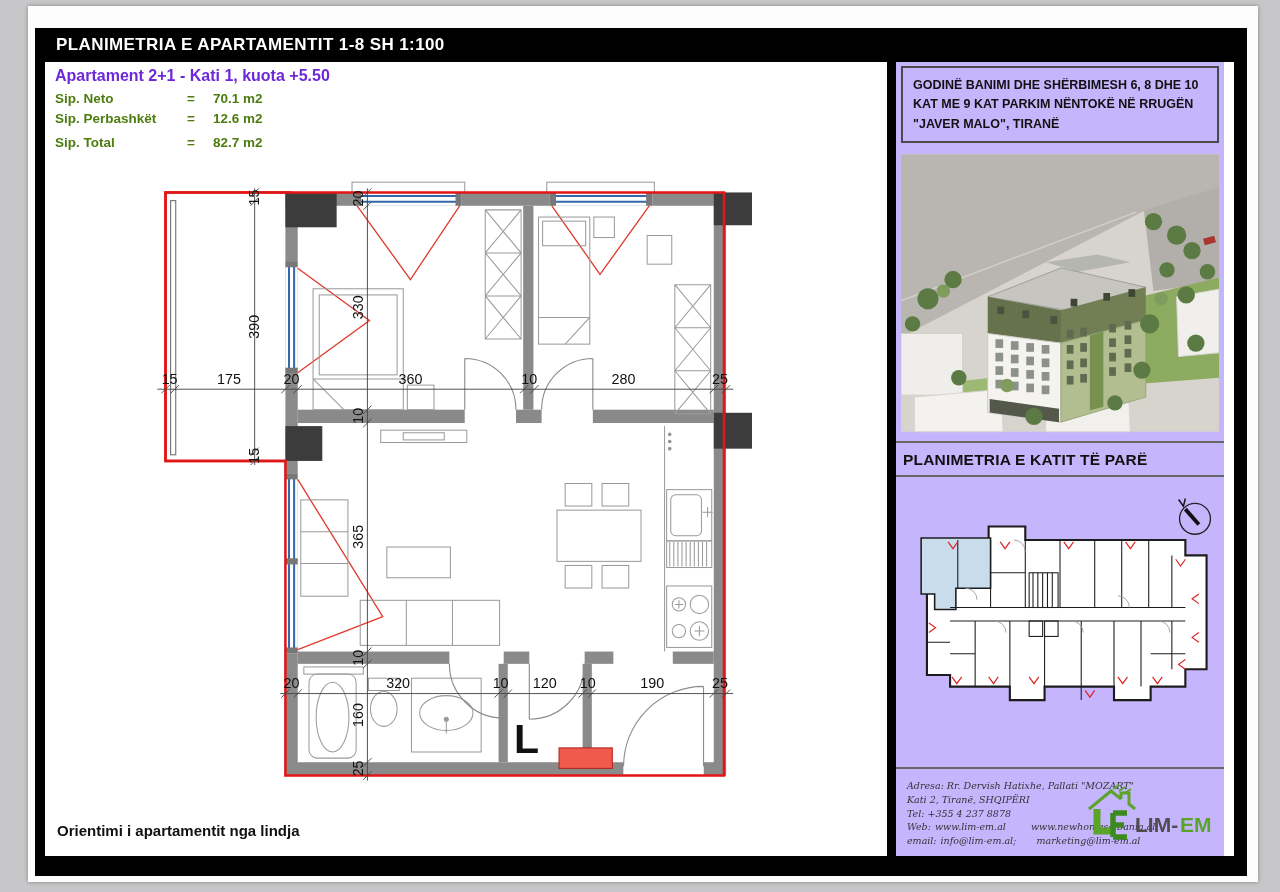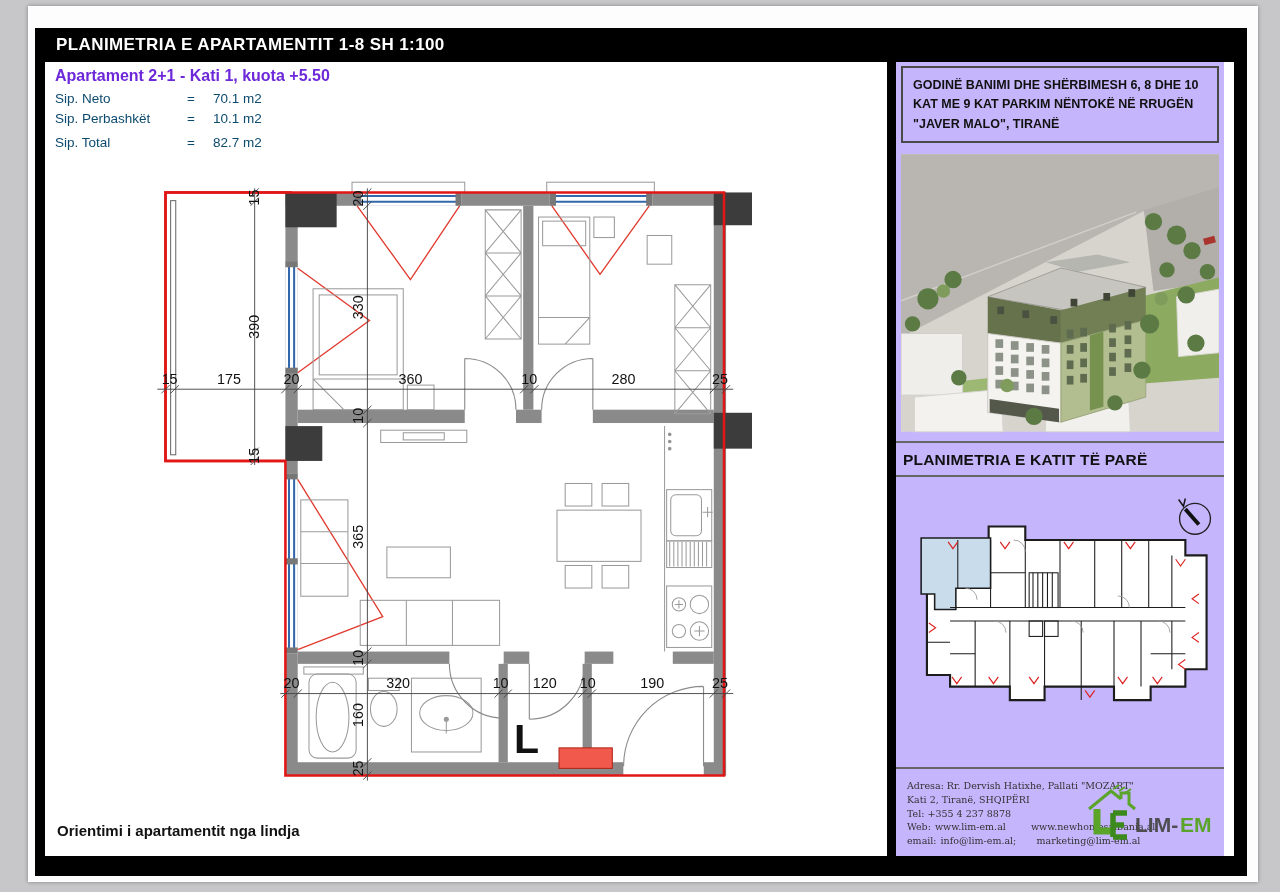"Sip. Neto" .apt-row { color: #0c4a6e -> #4d7c0f; font-weight: normal -> bold }
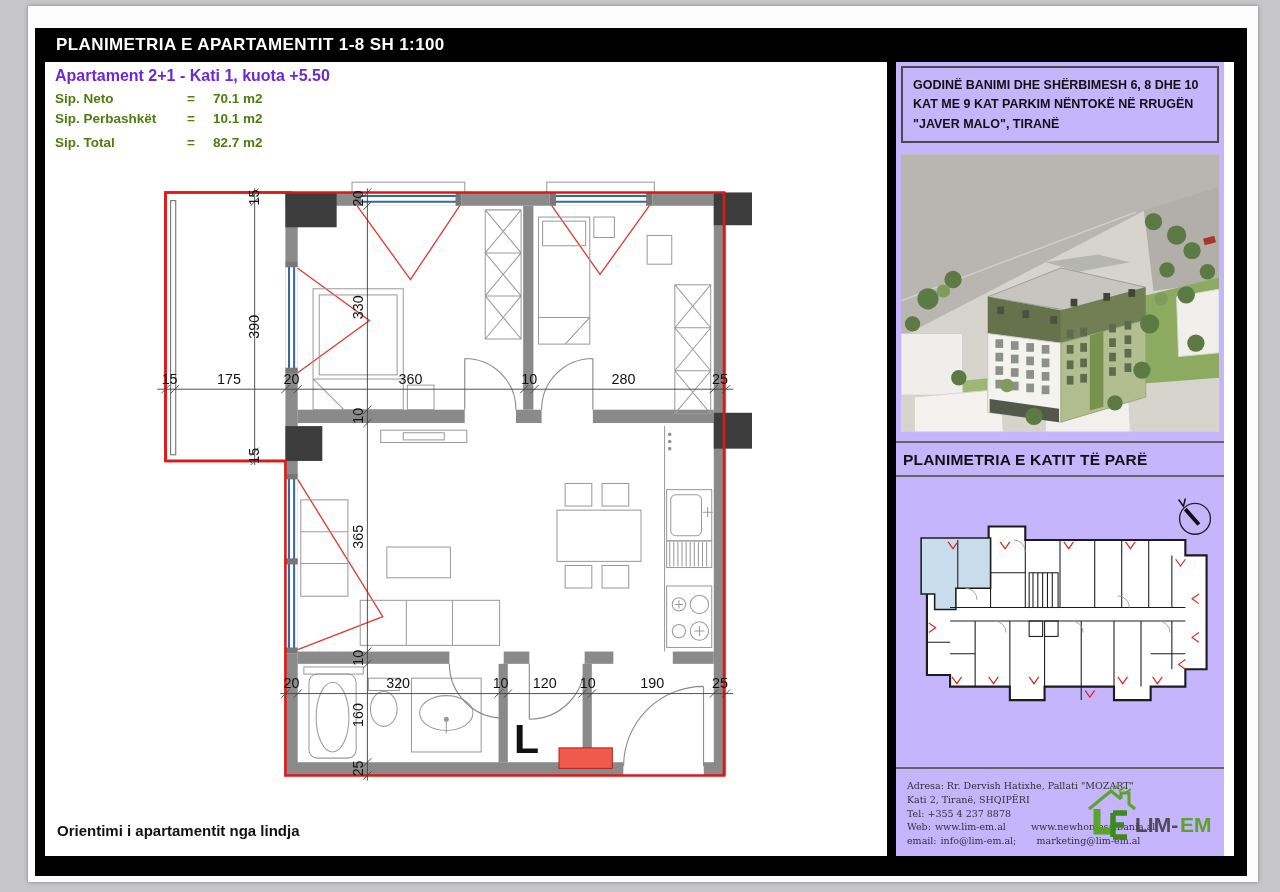"10.1 m2" span { text: 10.1 -> 12.6 }
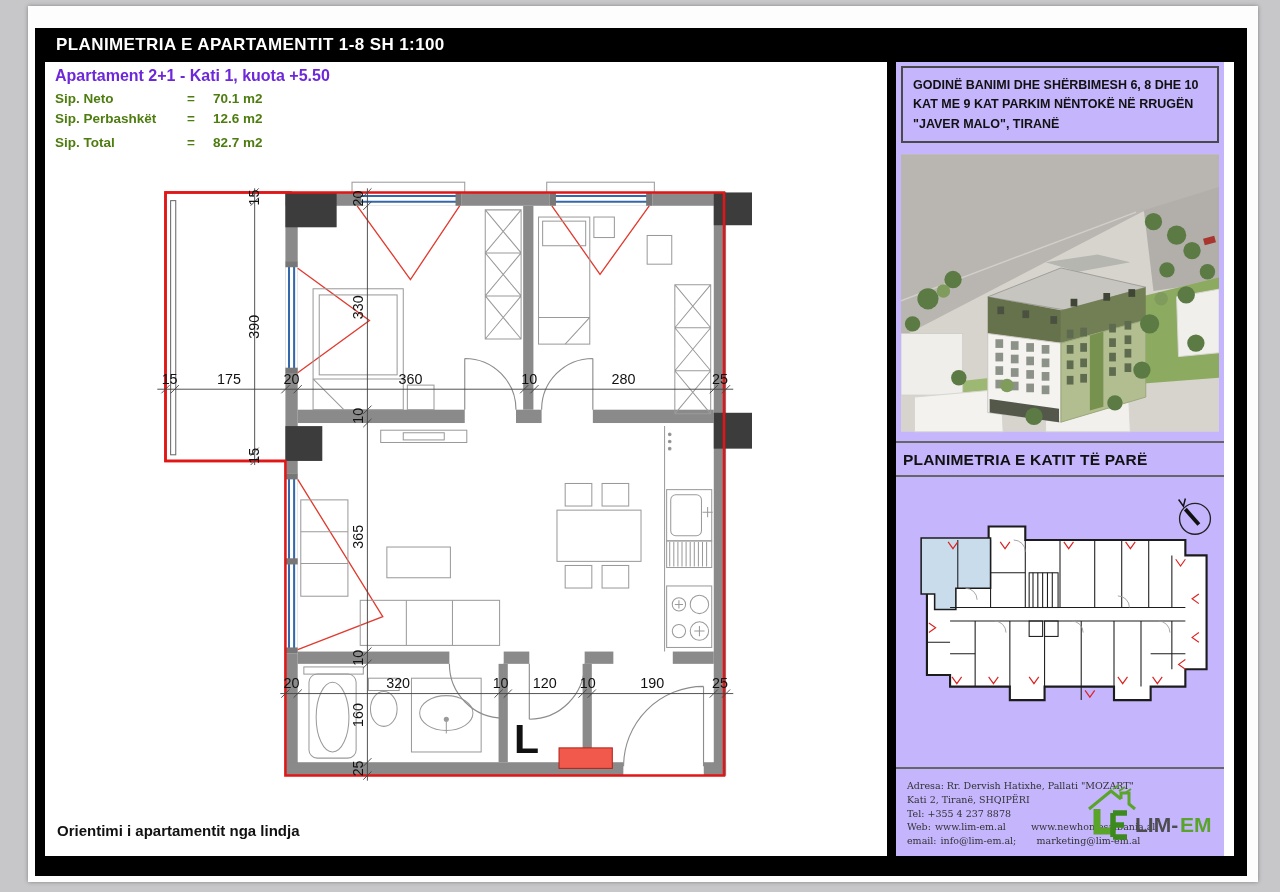"Adresa: Rr. Dervish Hatixhe, Pallati" .company .lines { font-style: none -> italic }
